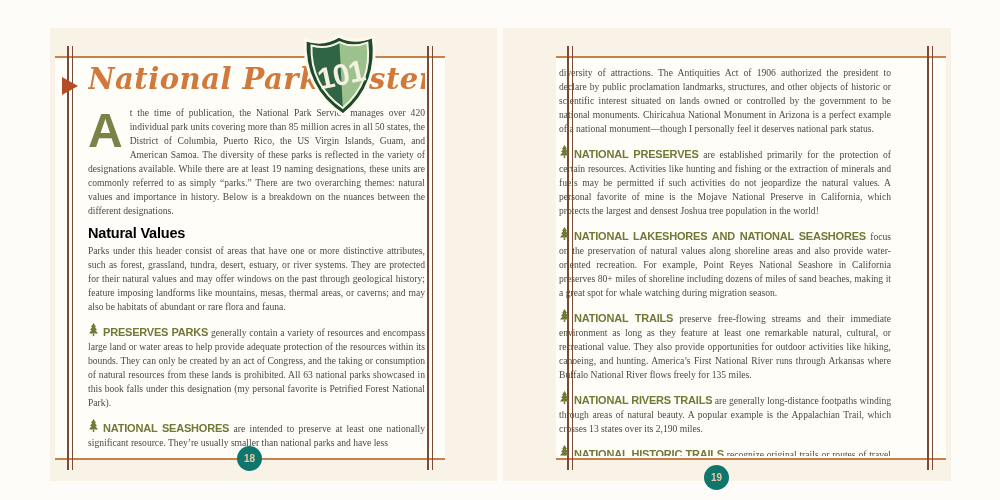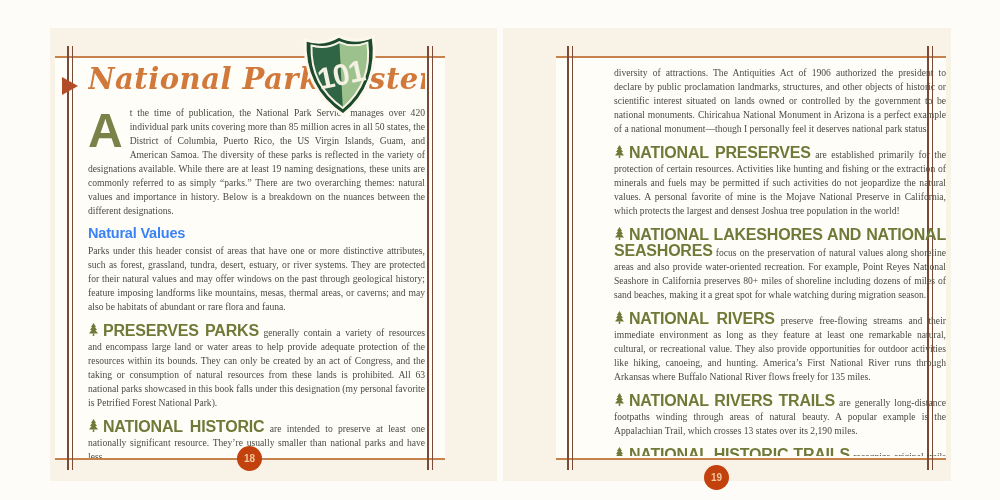"diversity of attractions. The" .content-right { left: 614px -> 559px }
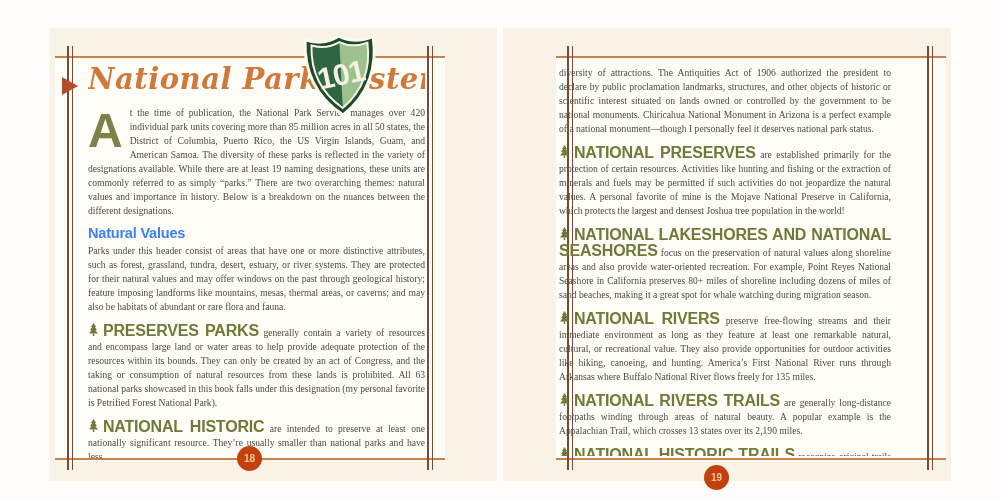"NATIONAL PRESERVES" .sec-head { font-size: 16px -> 11px }
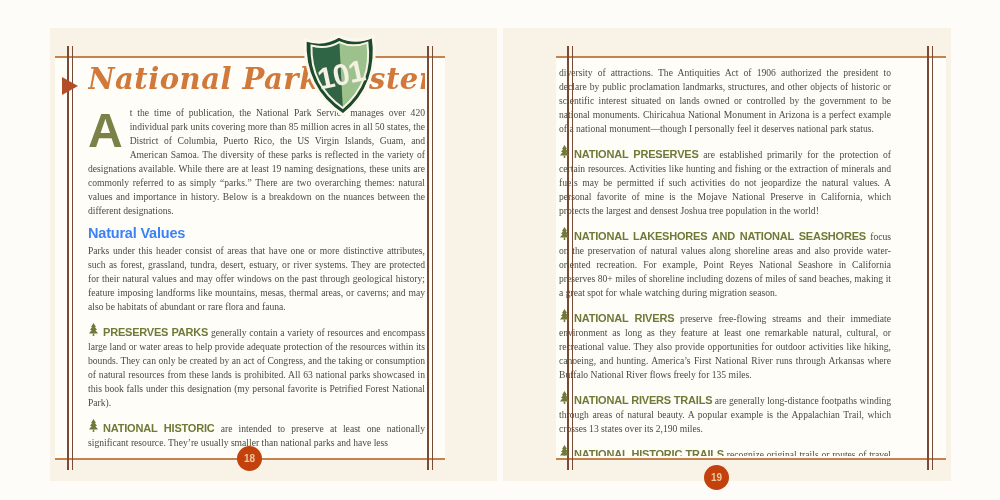"Natural Values" .natvals { color: #3b82f6 -> #000000 }
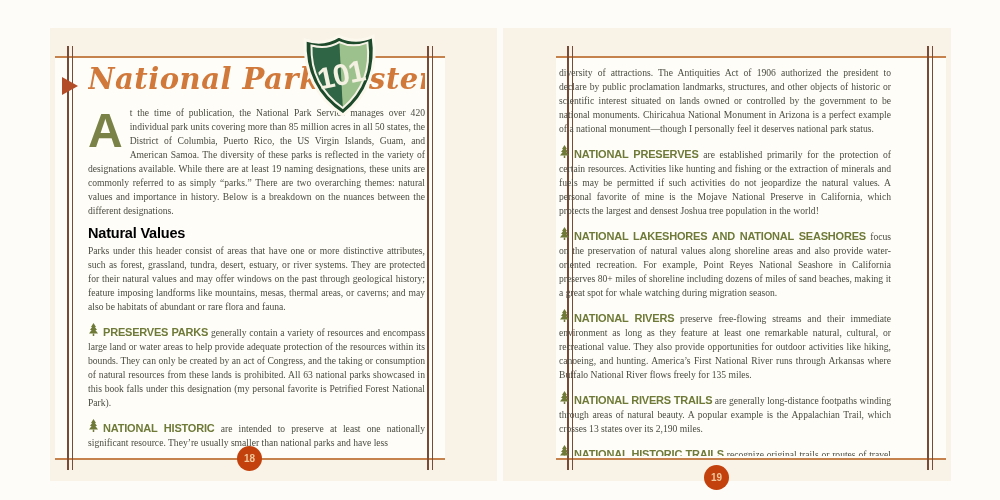"NATIONAL RIVERS" span.sec-head { text: RIVERS -> TRAILS }
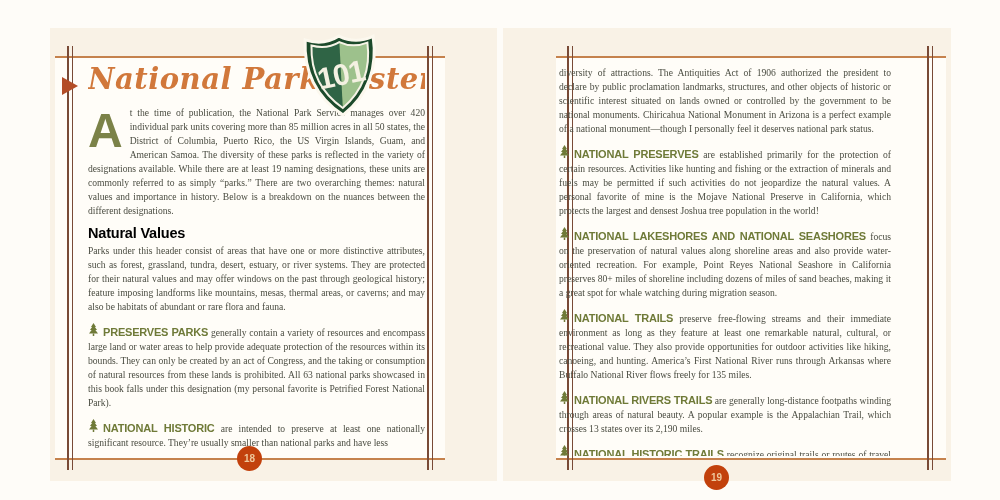"NATIONAL HISTORIC" span.sec-head { text: HISTORIC -> SEASHORES }
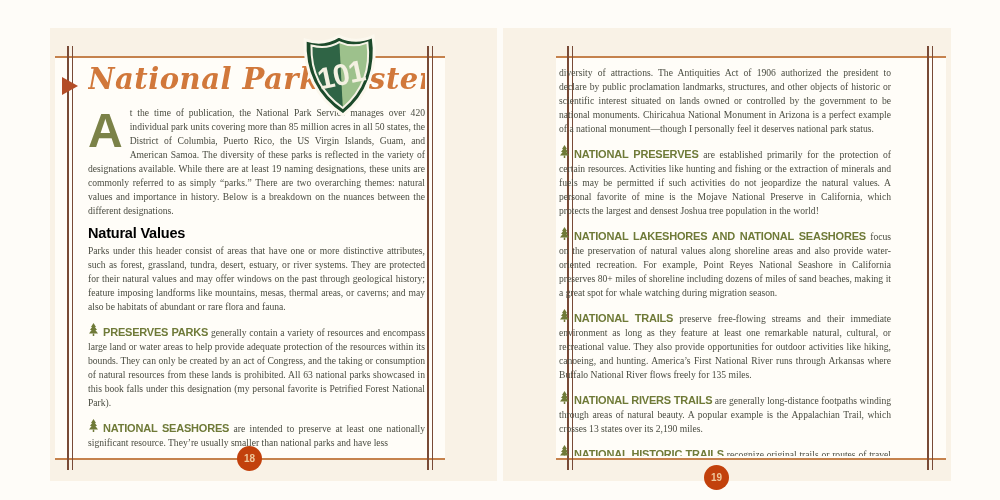"18" .pagenum { background: #c2410c -> #0f766e }
